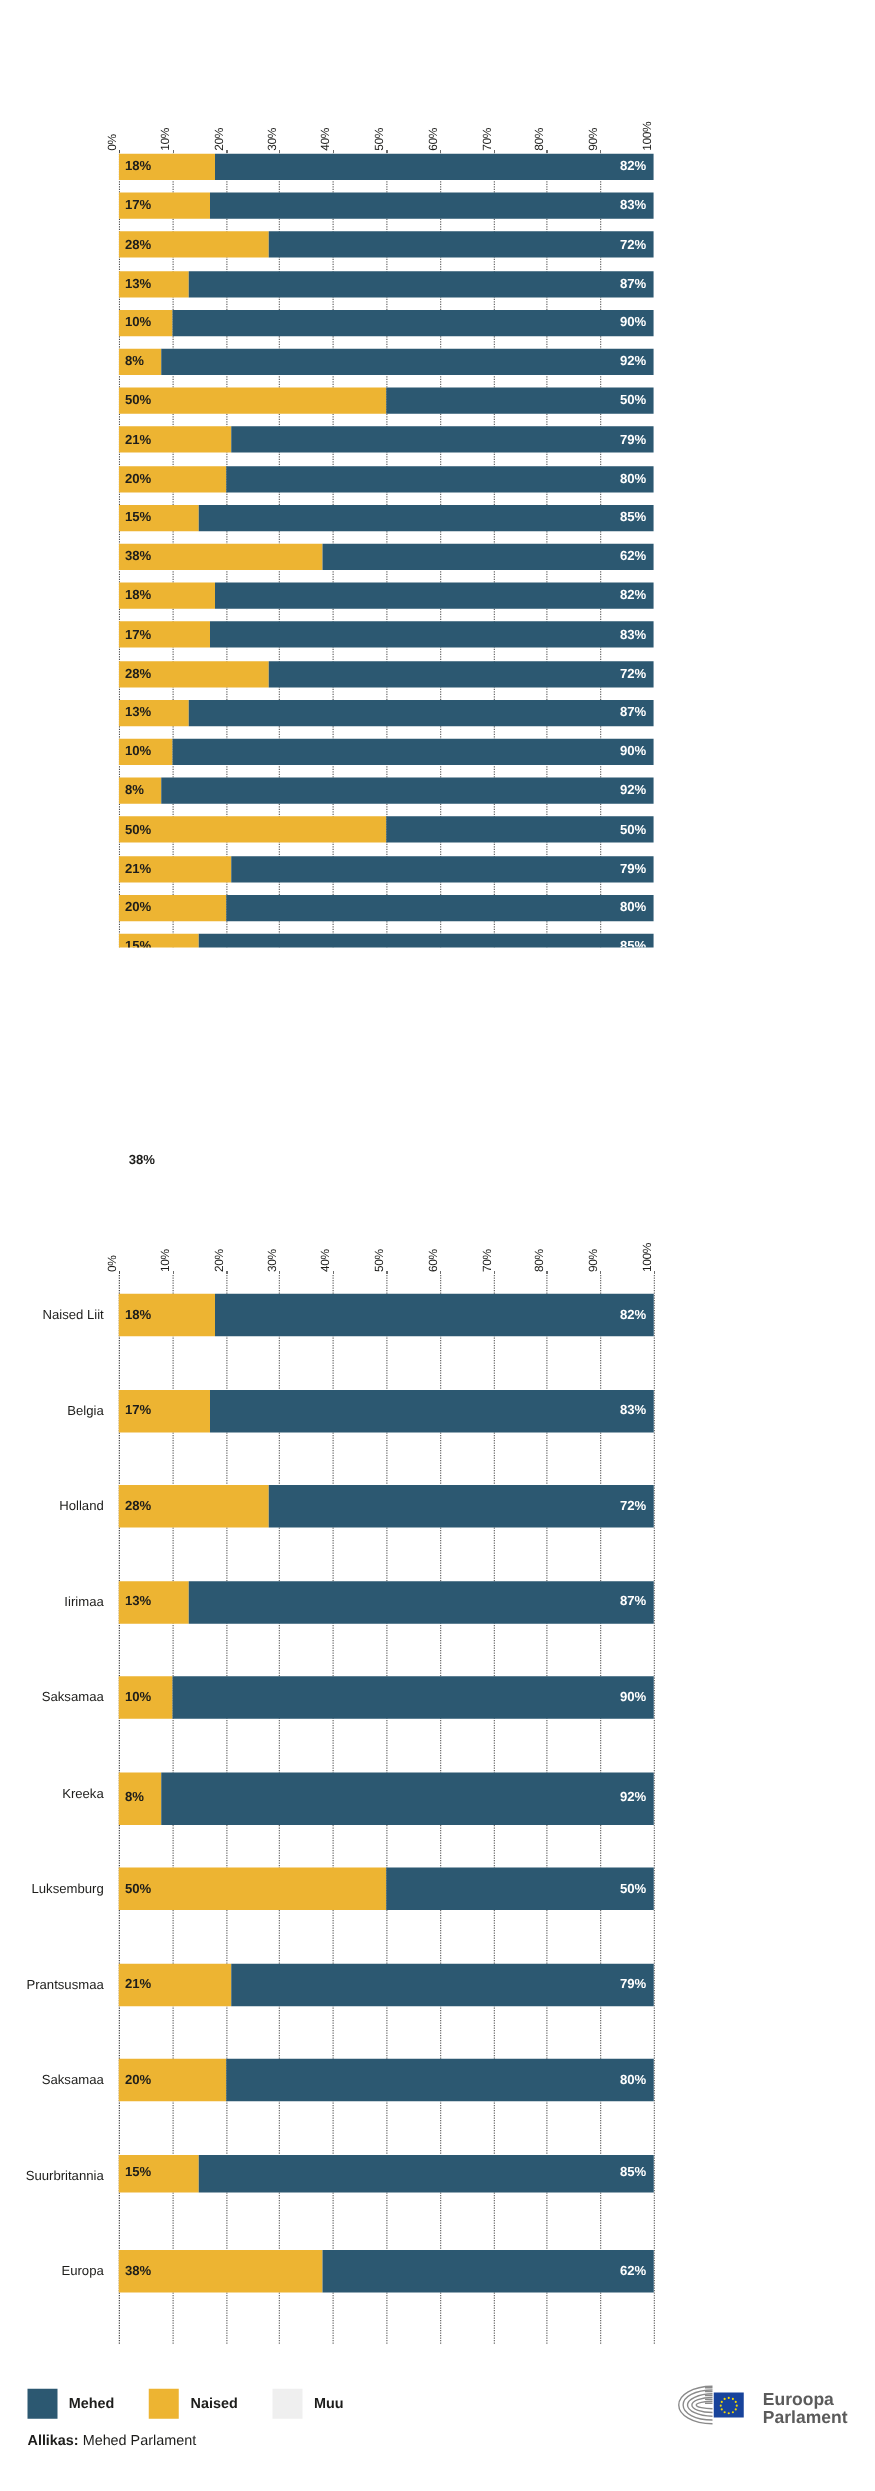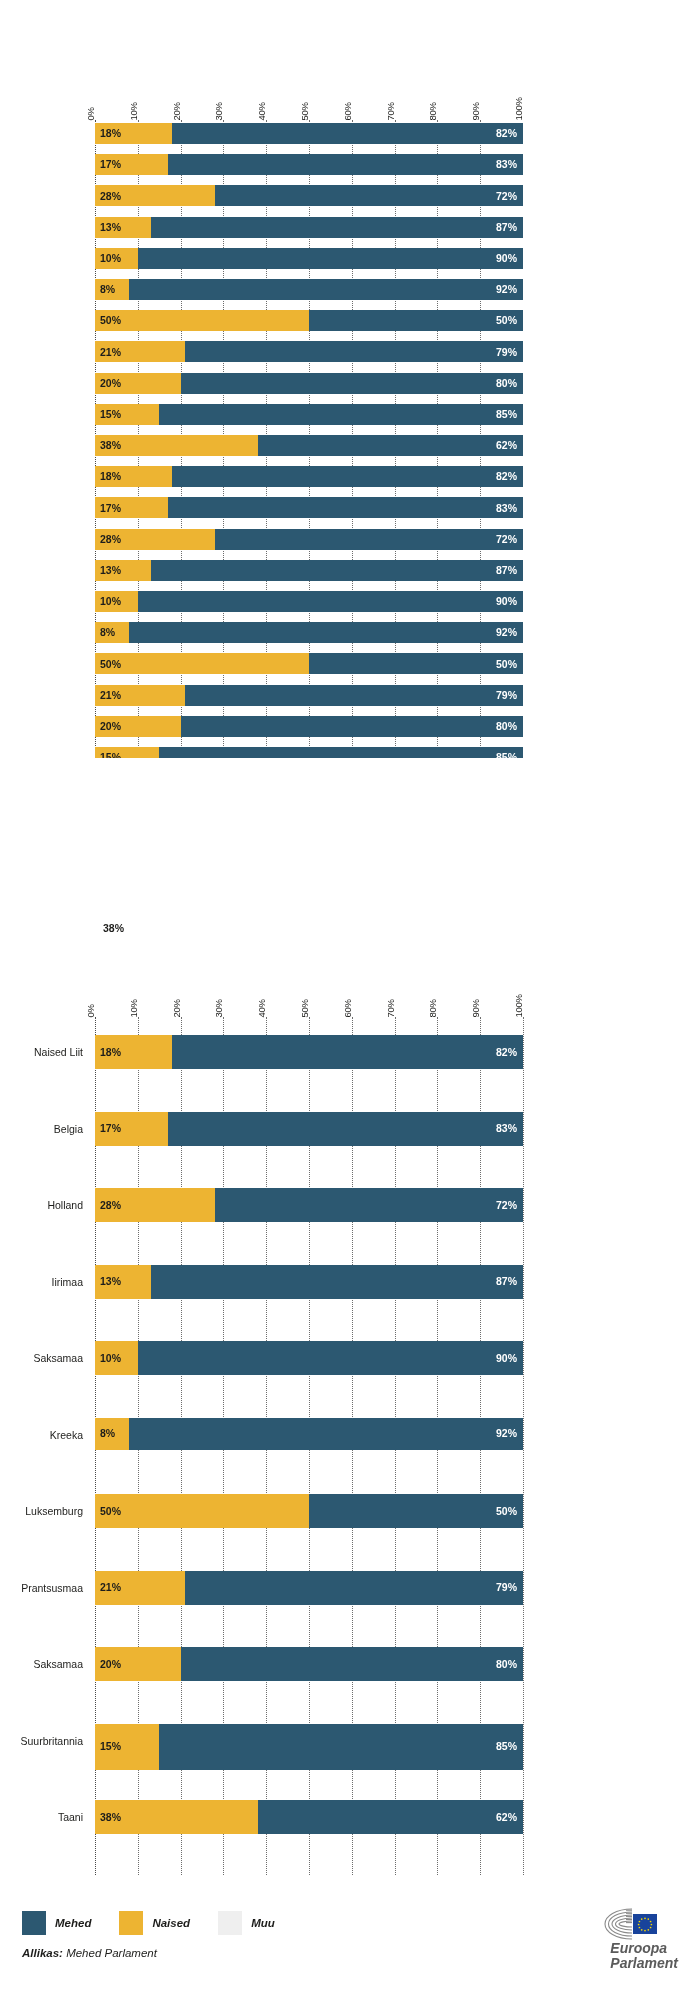"Kreeka" div.row { height: 32px -> 42px }
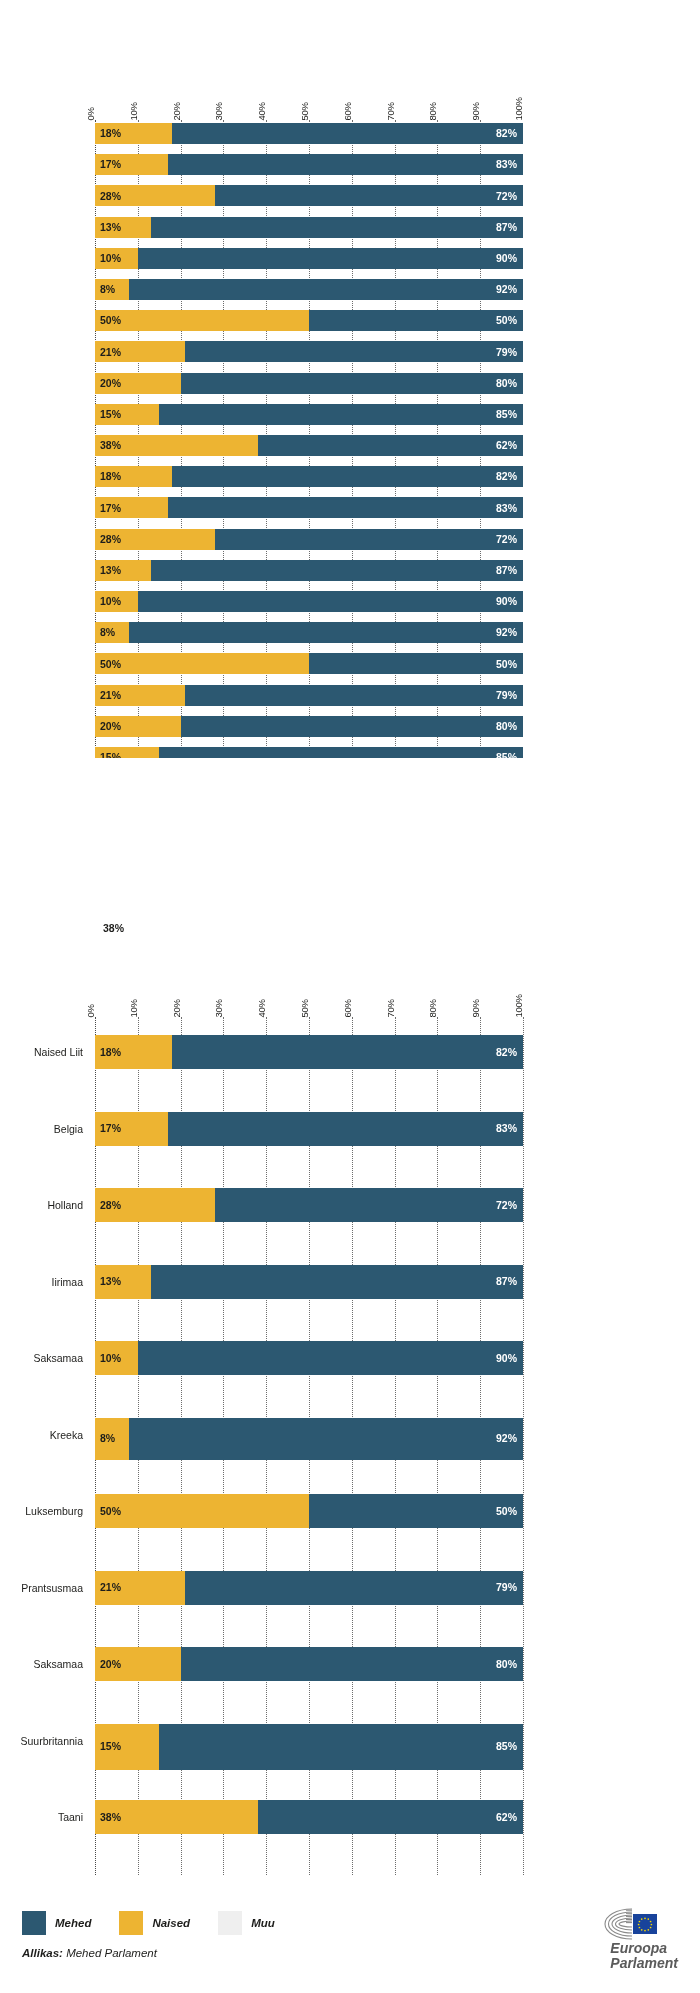"Suurbritannia" div.row { height: 46px -> 30px }
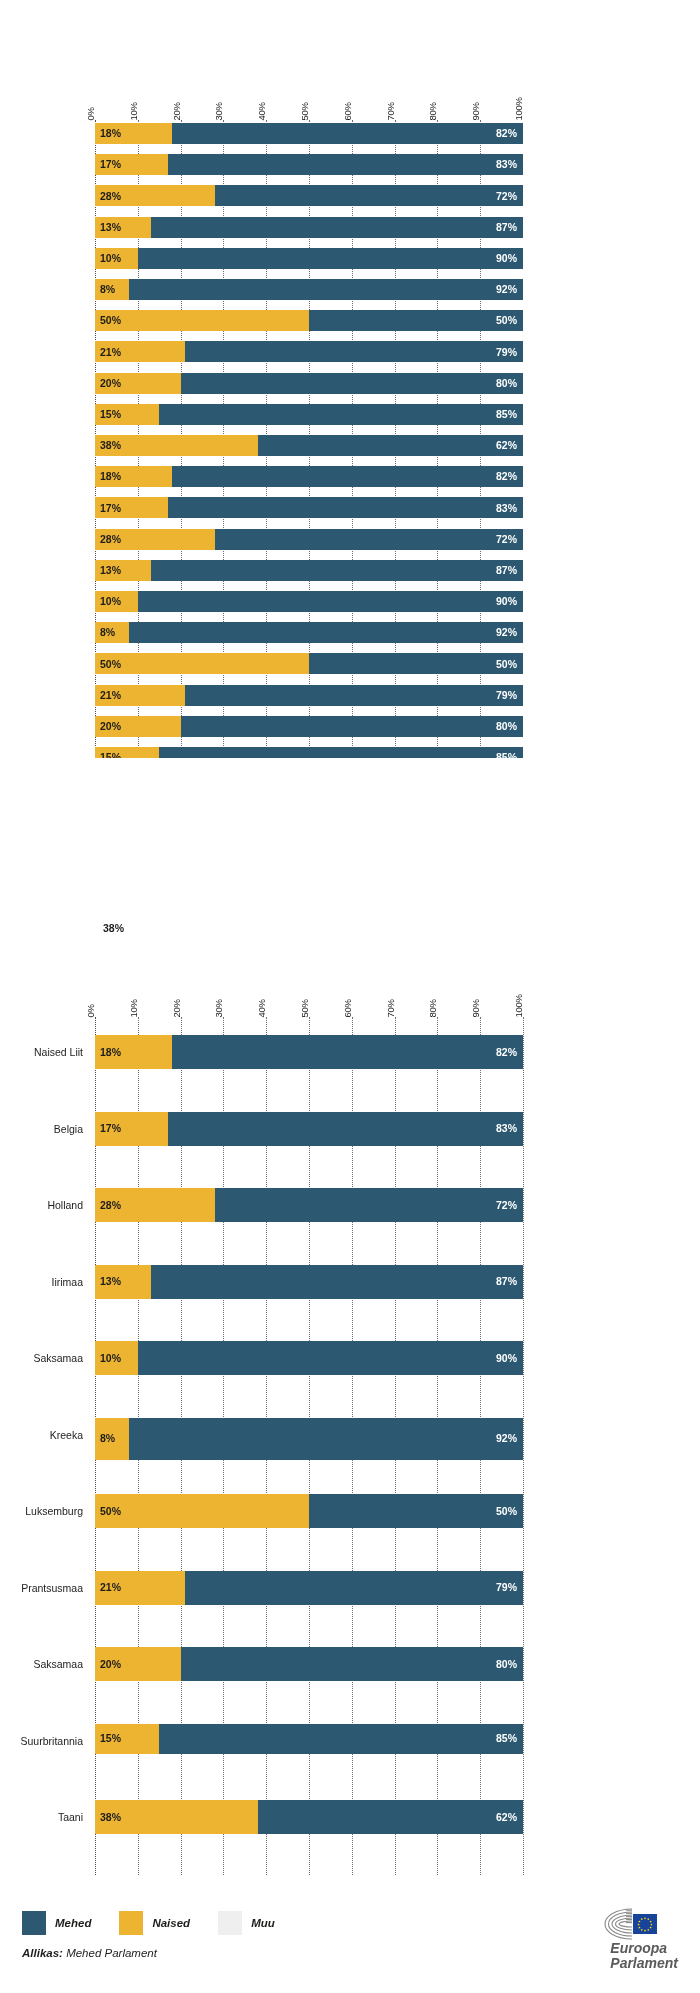"Taani" div.row-label { text: Taani -> Europa }
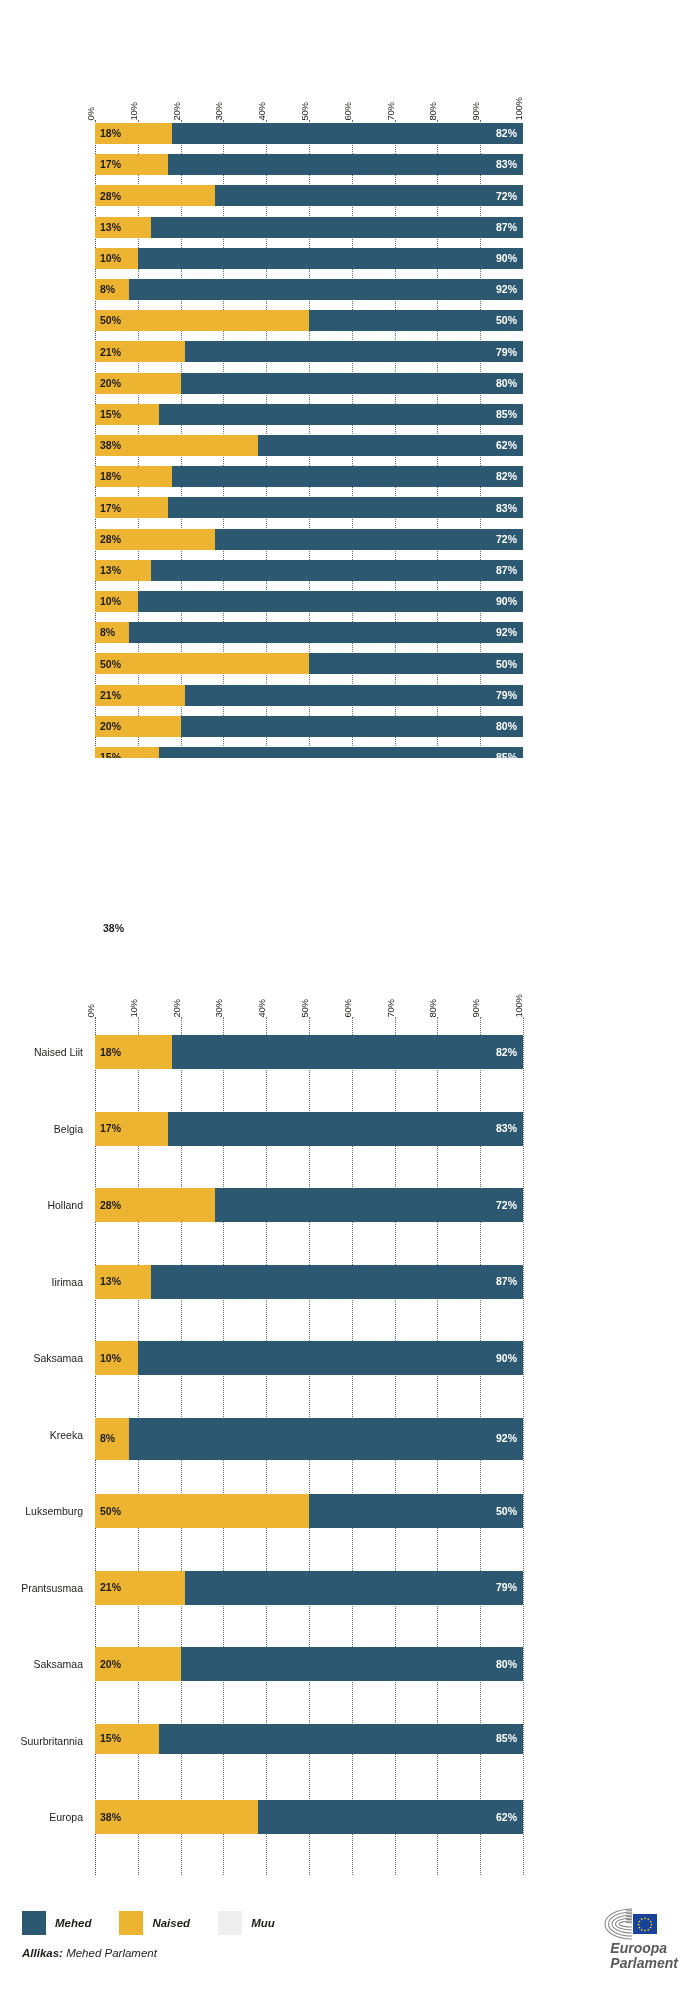"Mehed" .footer { font-style: italic -> none }
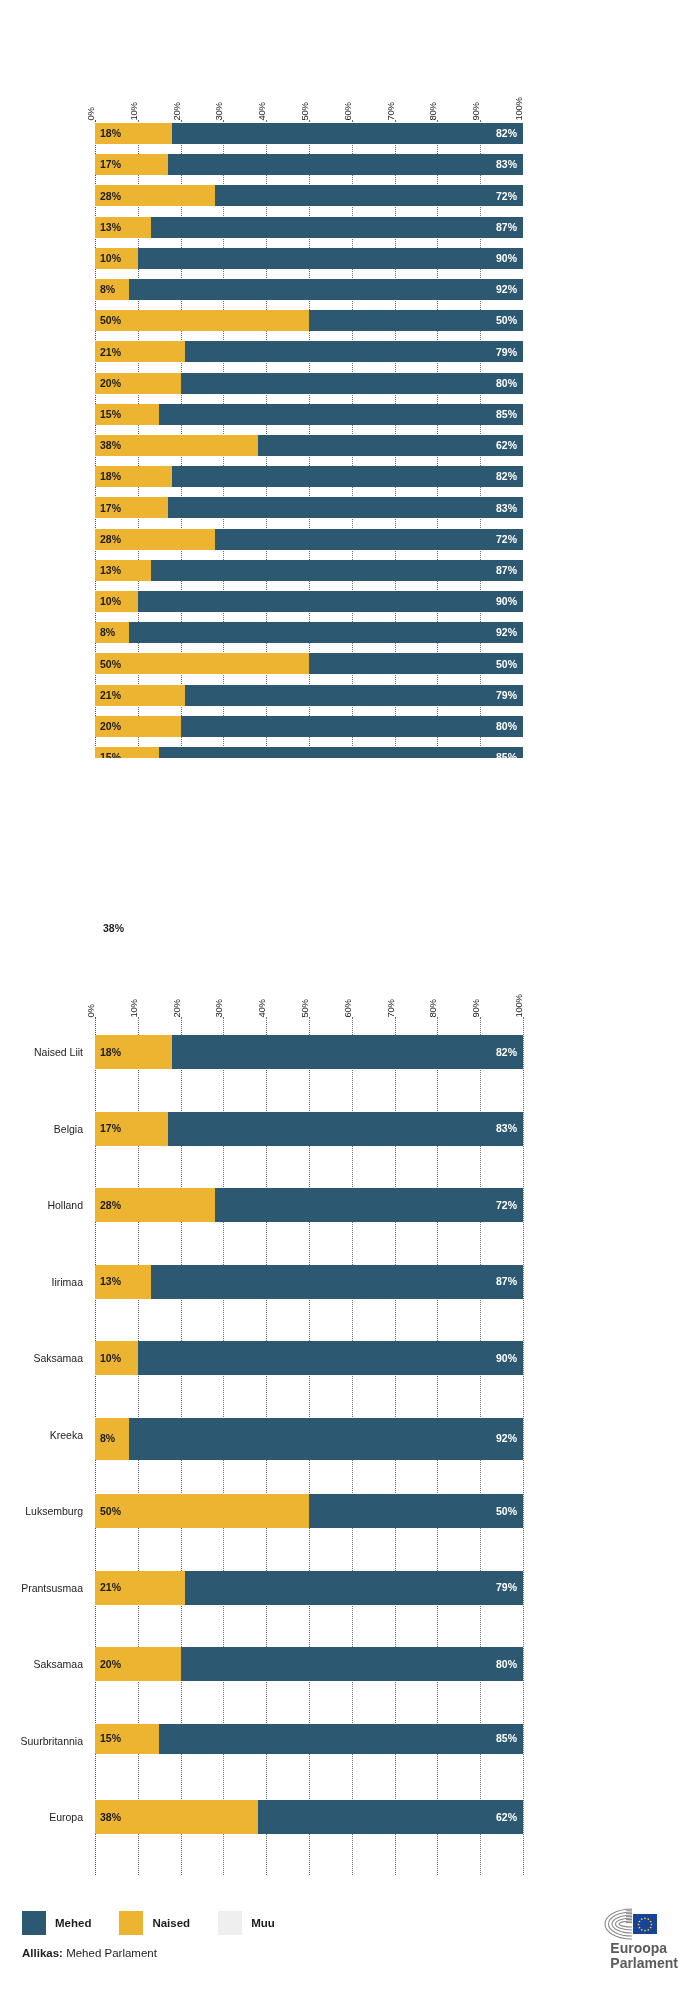"Euroopa" .ep-logo { align-items: flex-start -> flex-end; flex-direction: column -> none }
